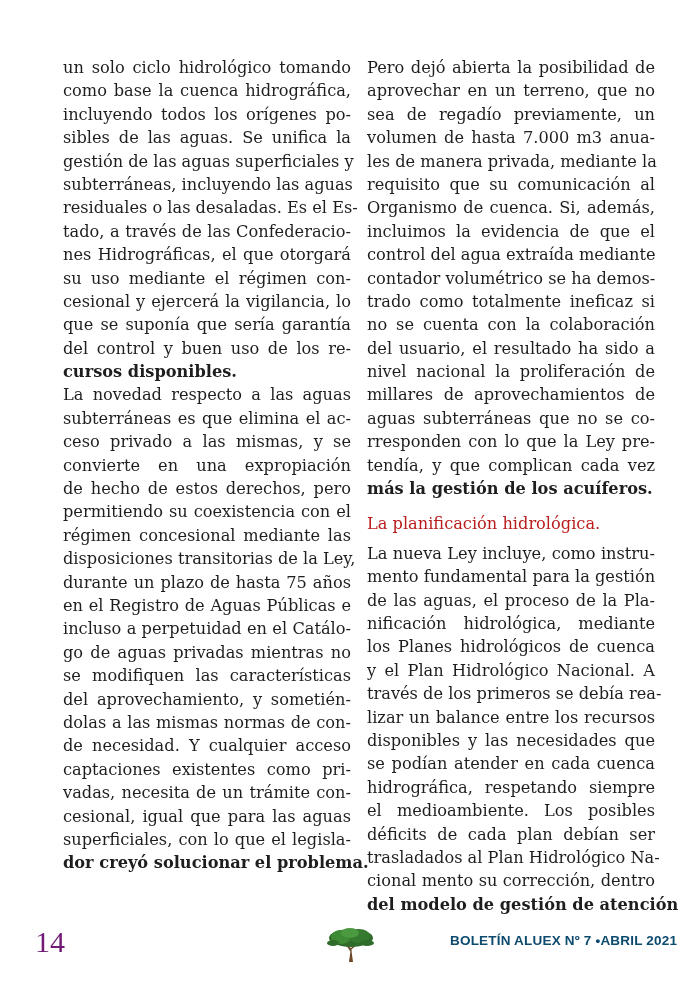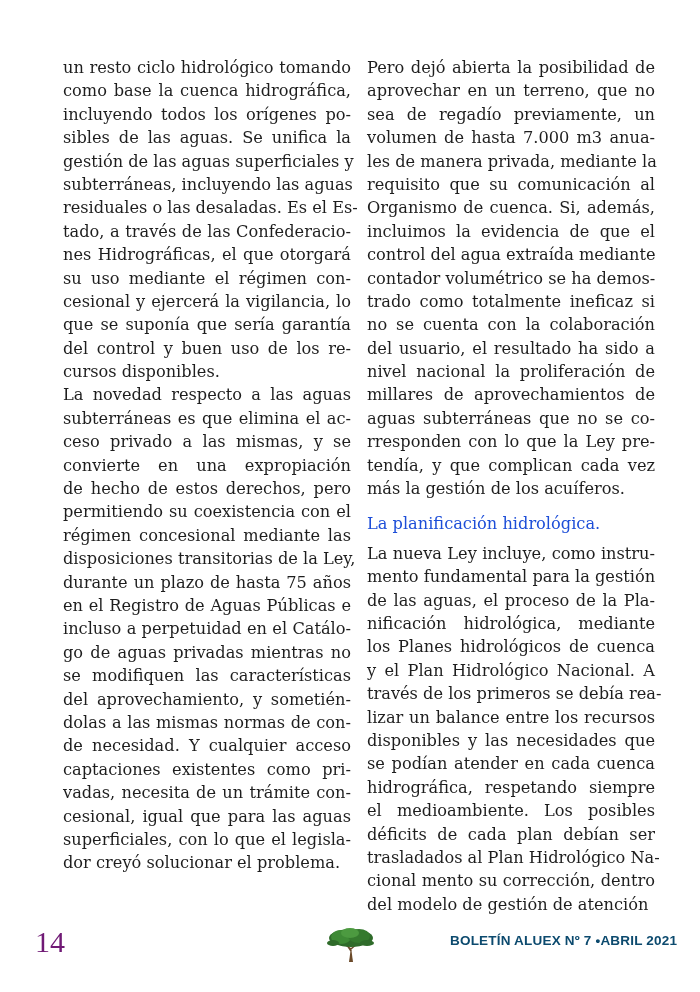"un resto ciclo hidrológico tomando" span.line { text: resto -> solo }
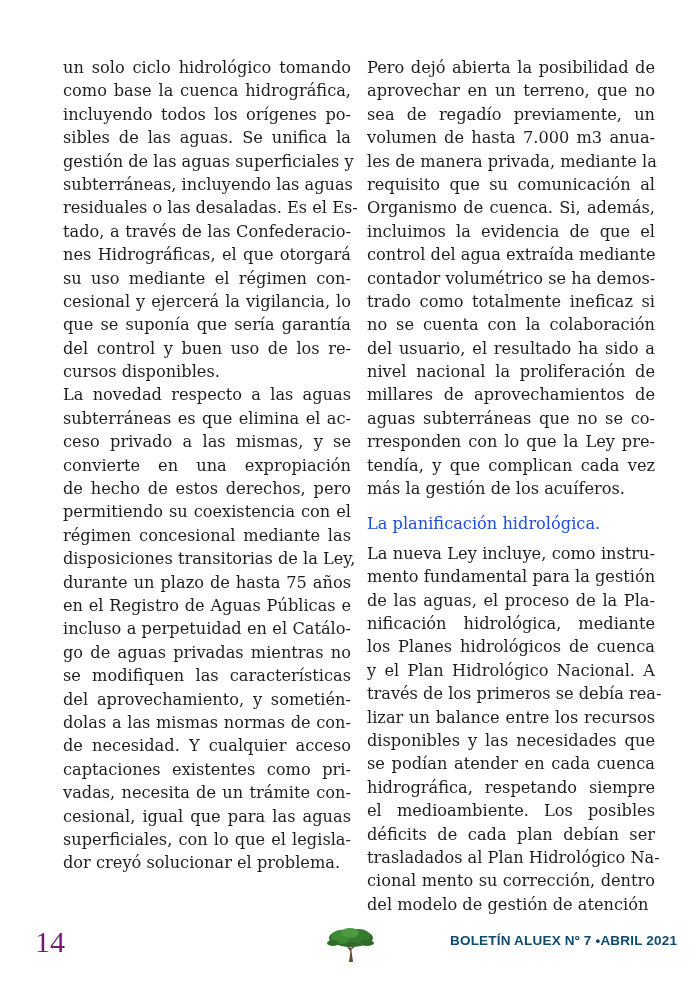"cursos disponibles." .line.last { font-weight: none -> bold }
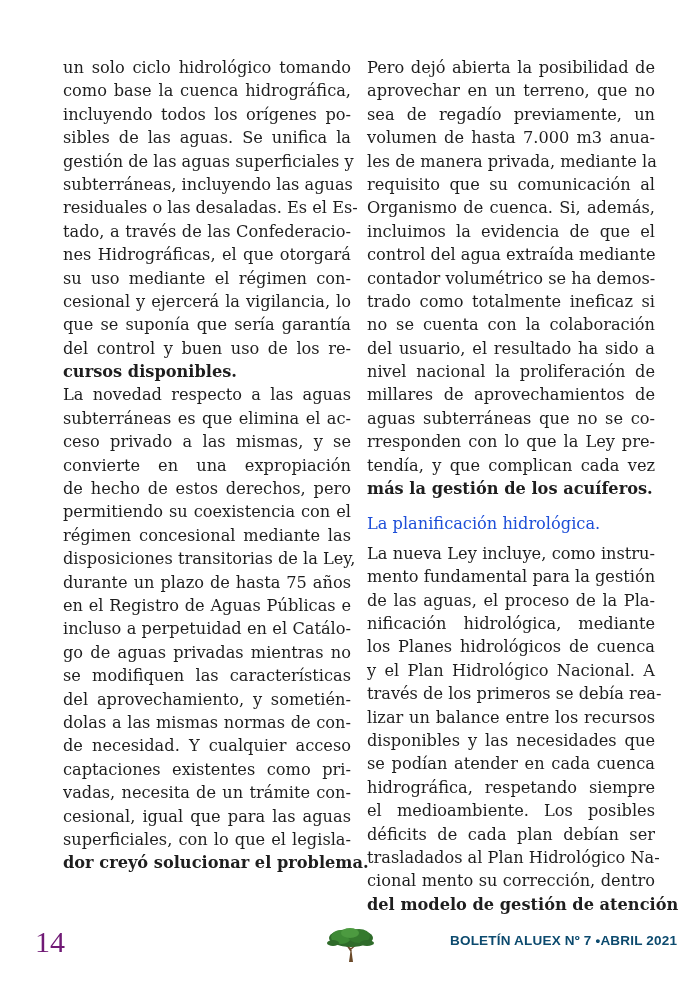"La planificación hidrológica." .heading { color: #1d4ed8 -> #b91c1c }
